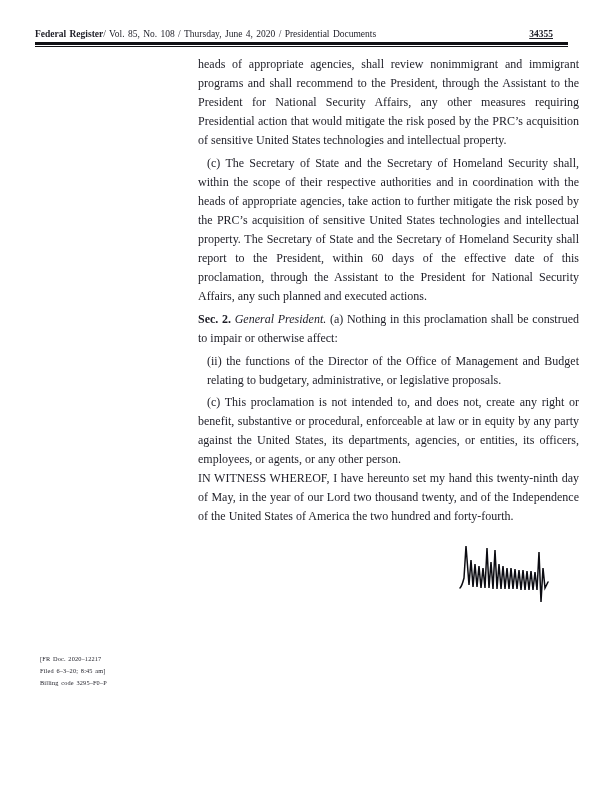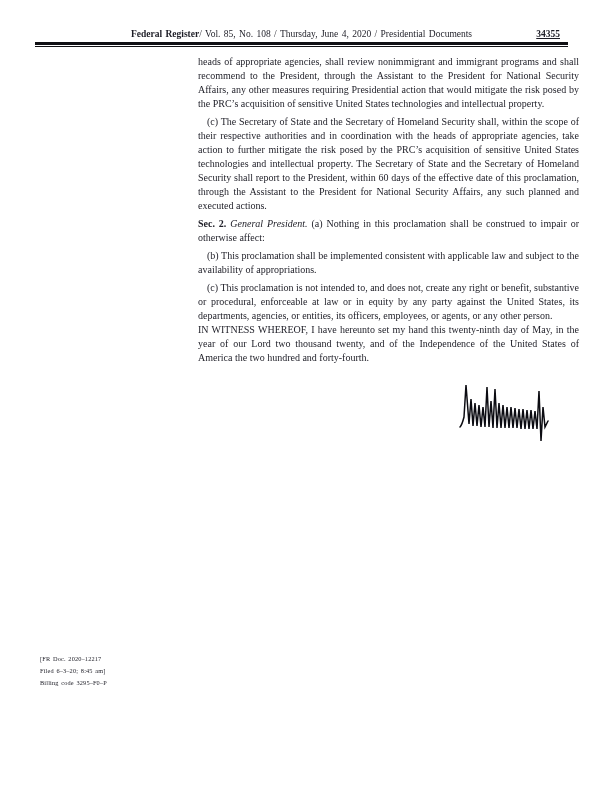"Federal Register/ Vol. 85, No." .header-line { text-align: center -> left }
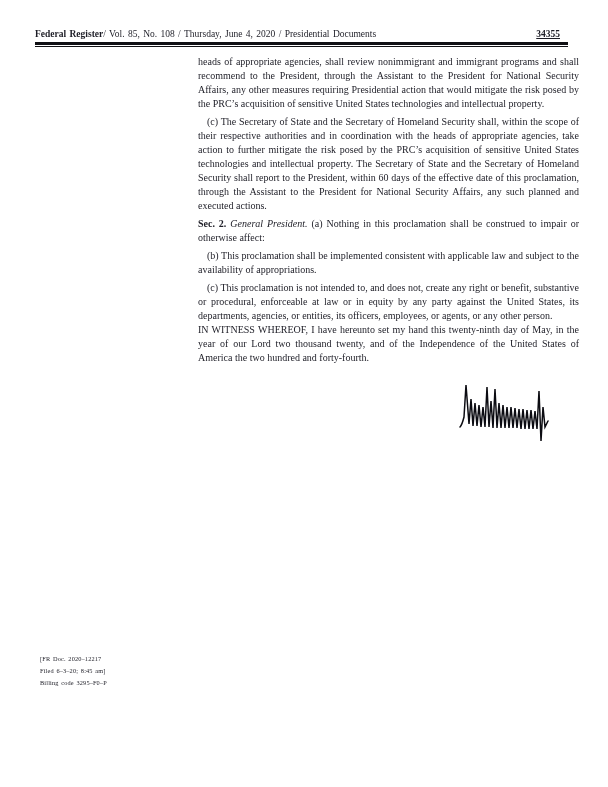"34355" .pagenum { right: 8px -> 15px }
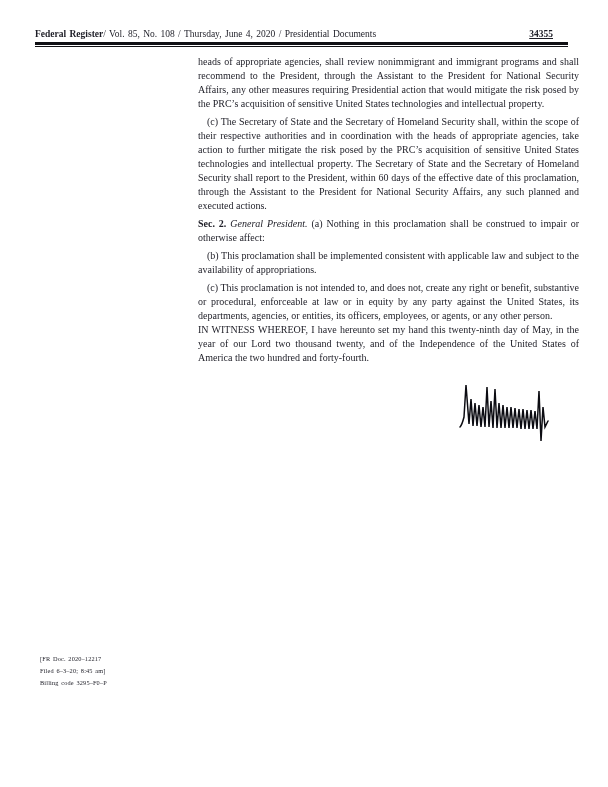"heads of appropriate agencies, shall" .body-col { font-size: 10px -> 12px; line-height: 14px -> 19px }
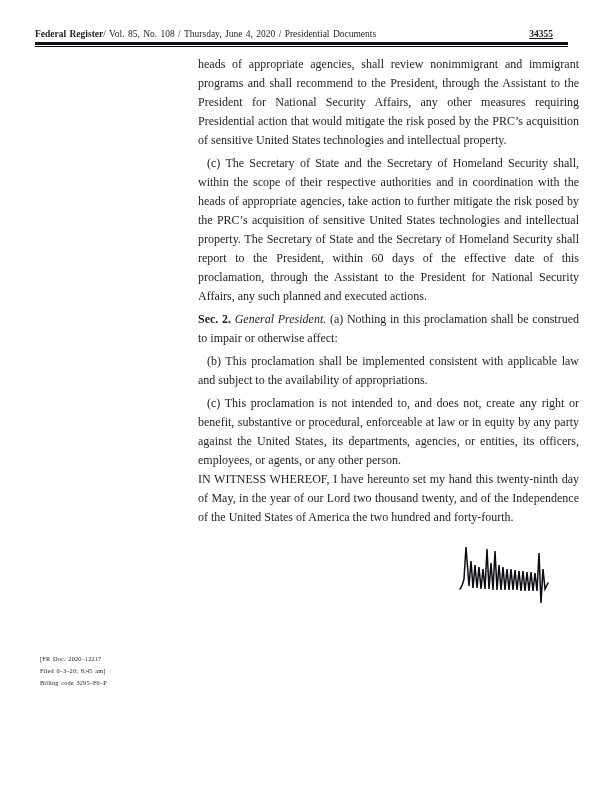"(ii) the functions of the" p.rom { html: none -> <p>(ii) the functions of the Director of the Office of Management and Budget relating to budgetary, administrative, or legislative proposals.</p> }
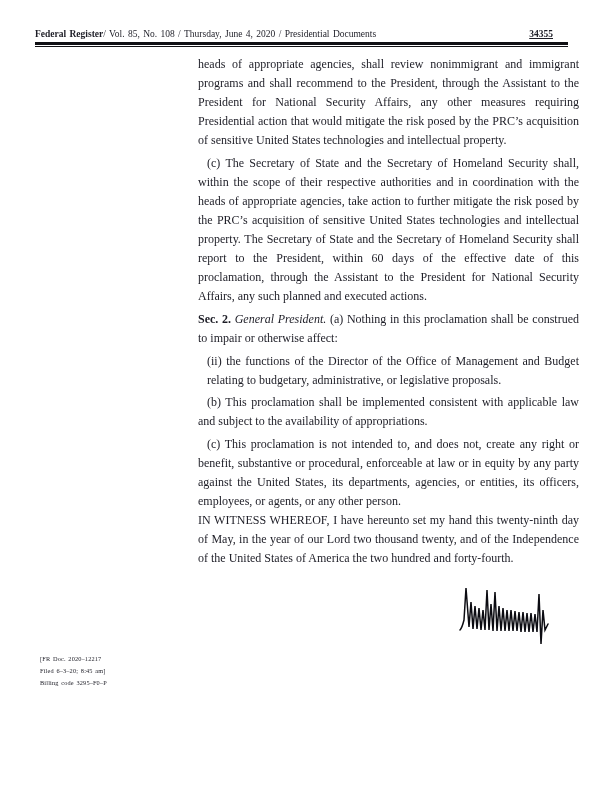"(b) This proclamation shall be" p.ind { html: <p>(b) This proclamation shall be implemented consistent with applicable law and subject to the availability of appropriations.</p> -> none }
